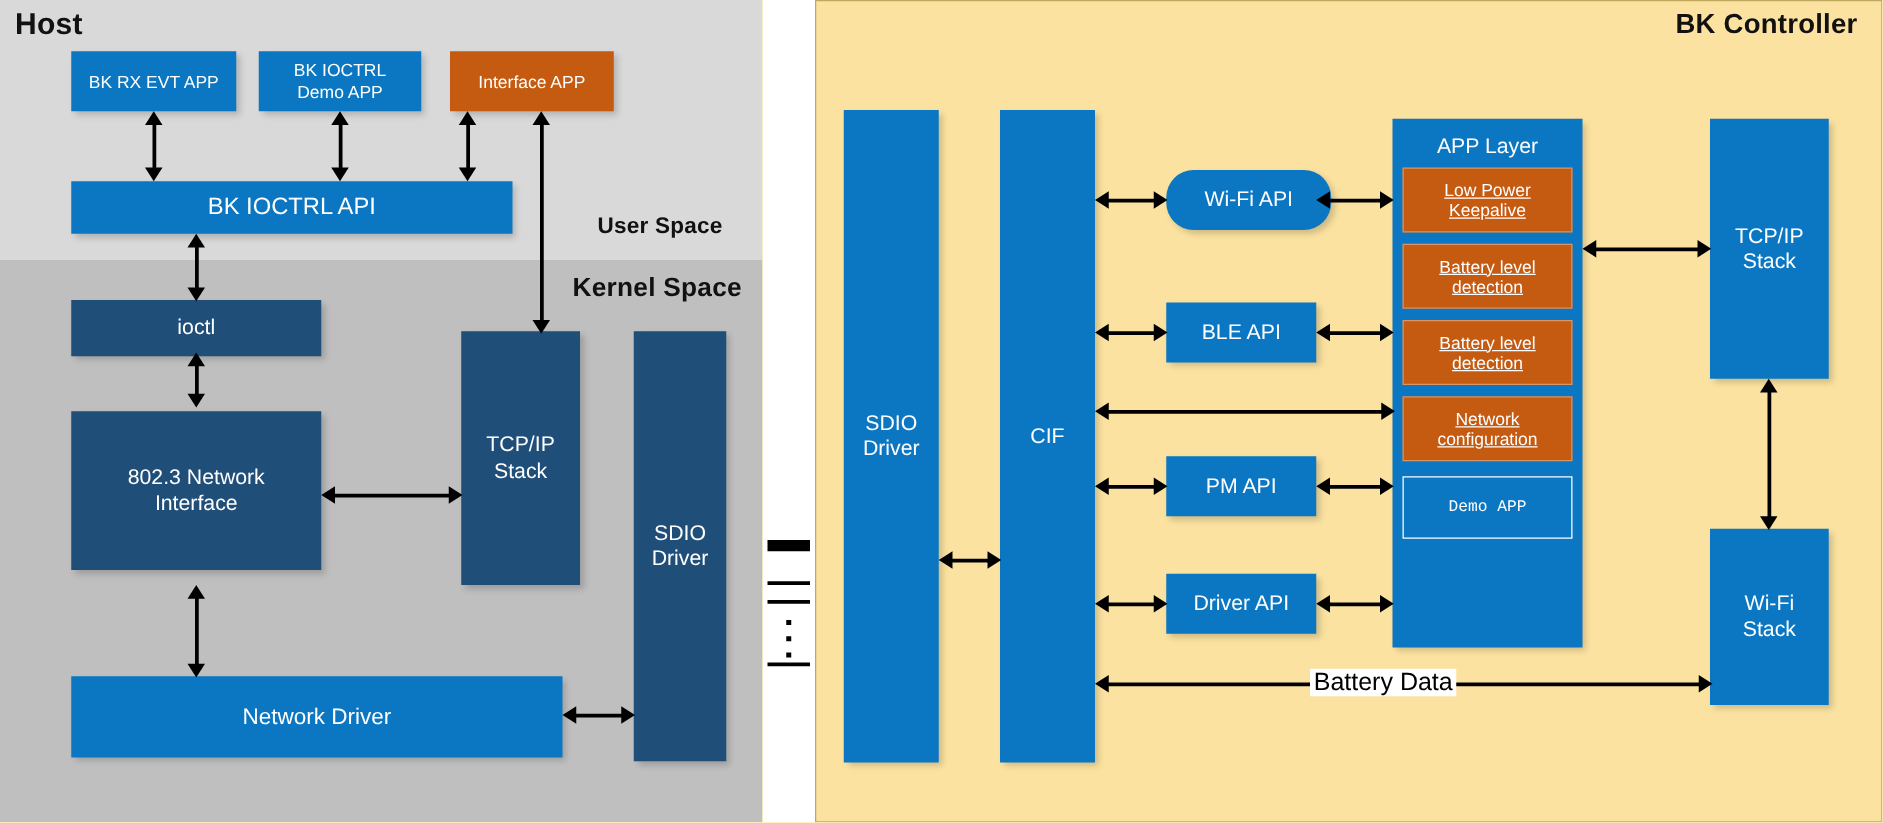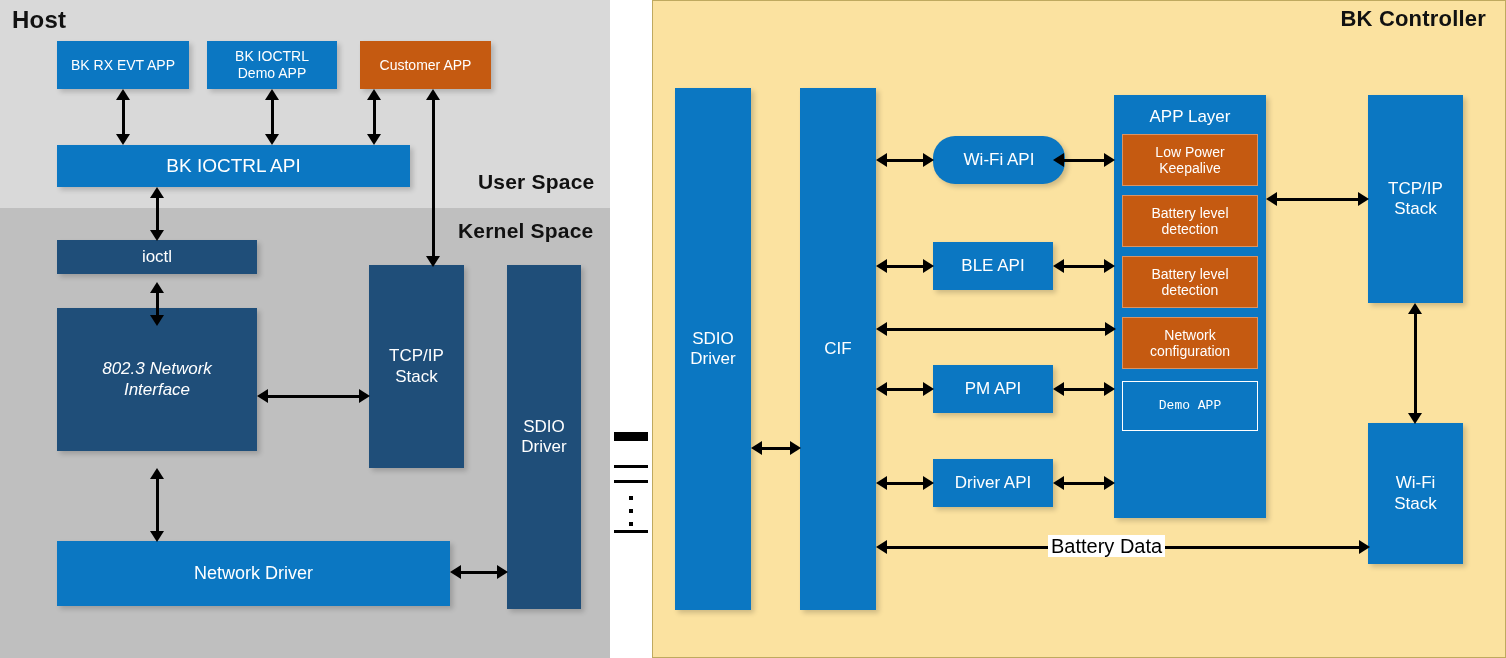"Customer APP" div.box { text: Customer -> Interface }
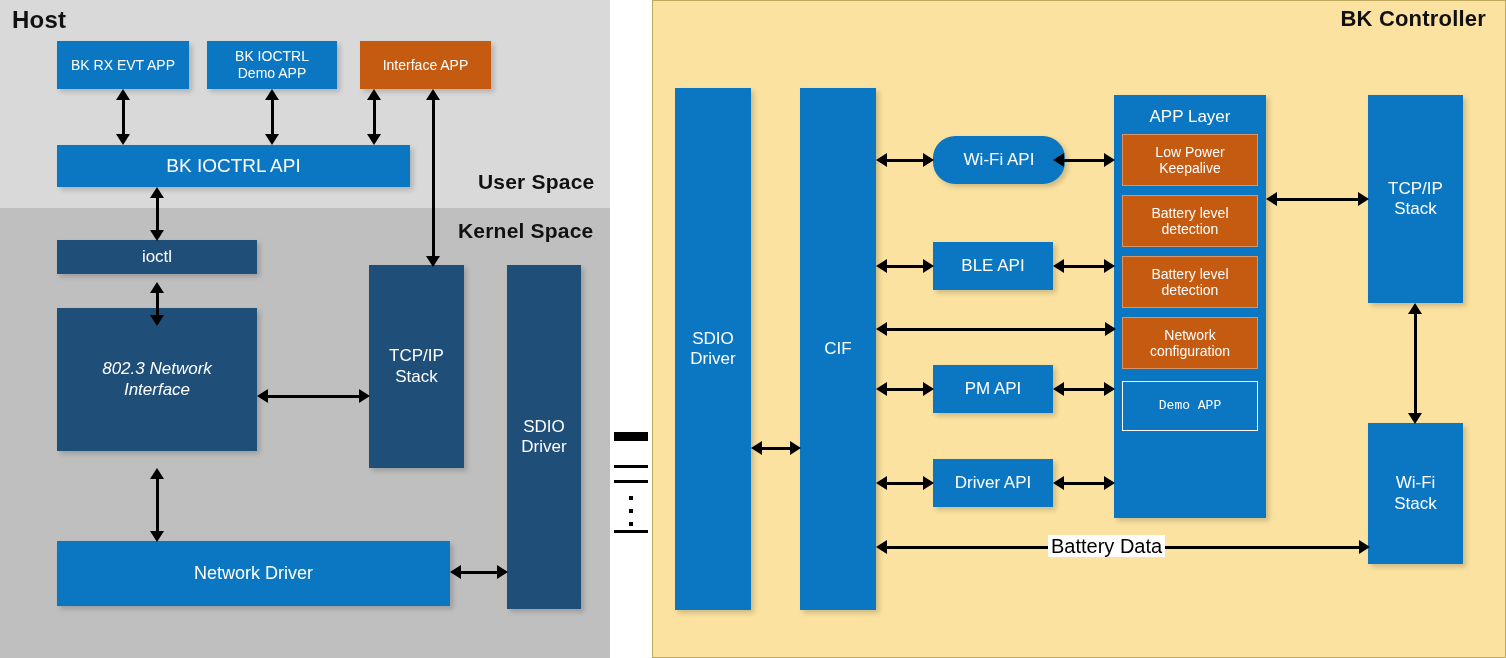"Low Power" .nested { text-decoration: none -> underline }
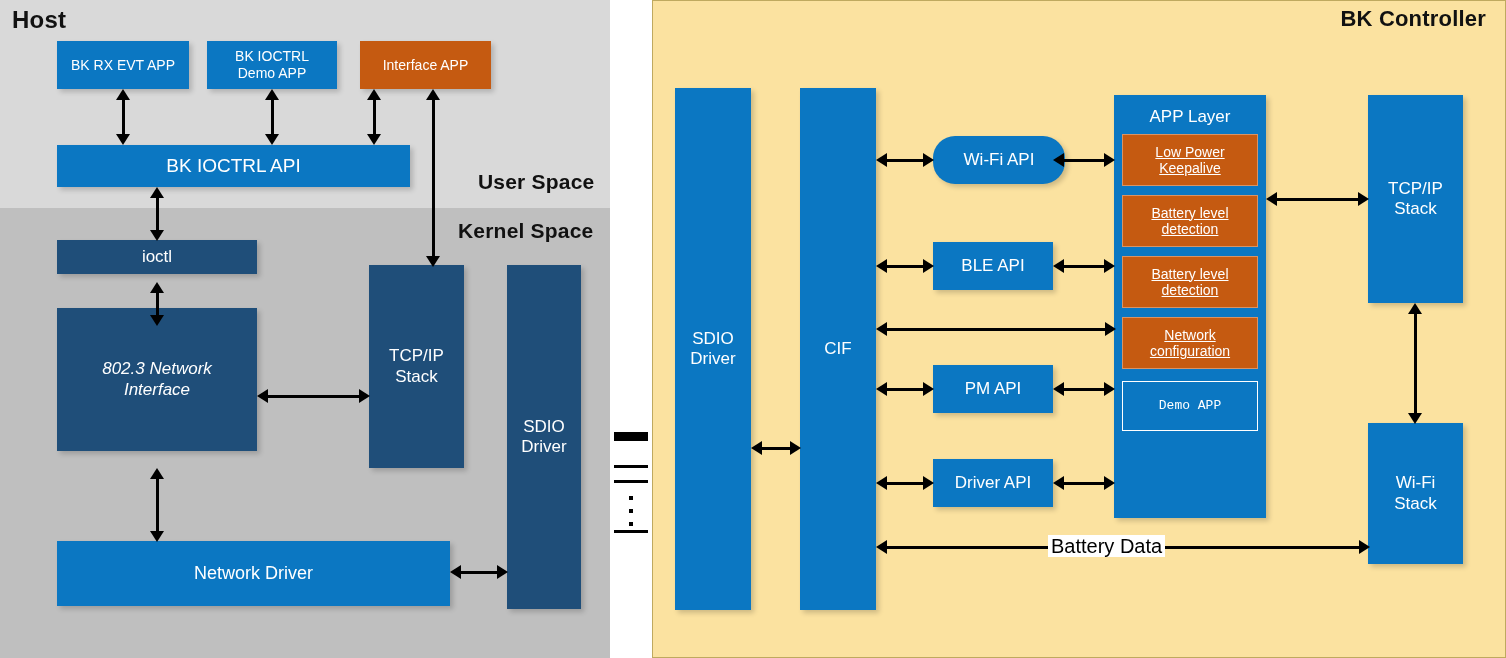"User Space" #user-space-label { font-size: 21px -> 18px }
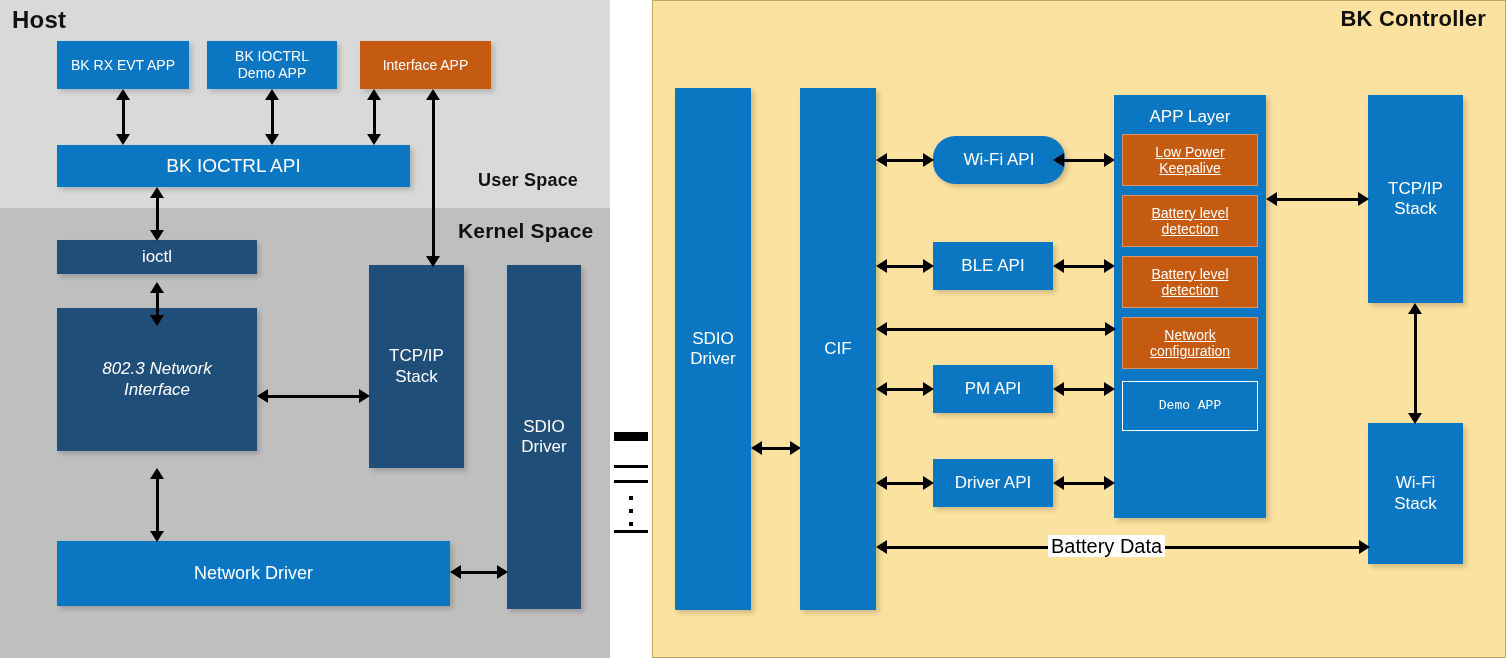"ioctl" div.box { height: 34px -> 45px }
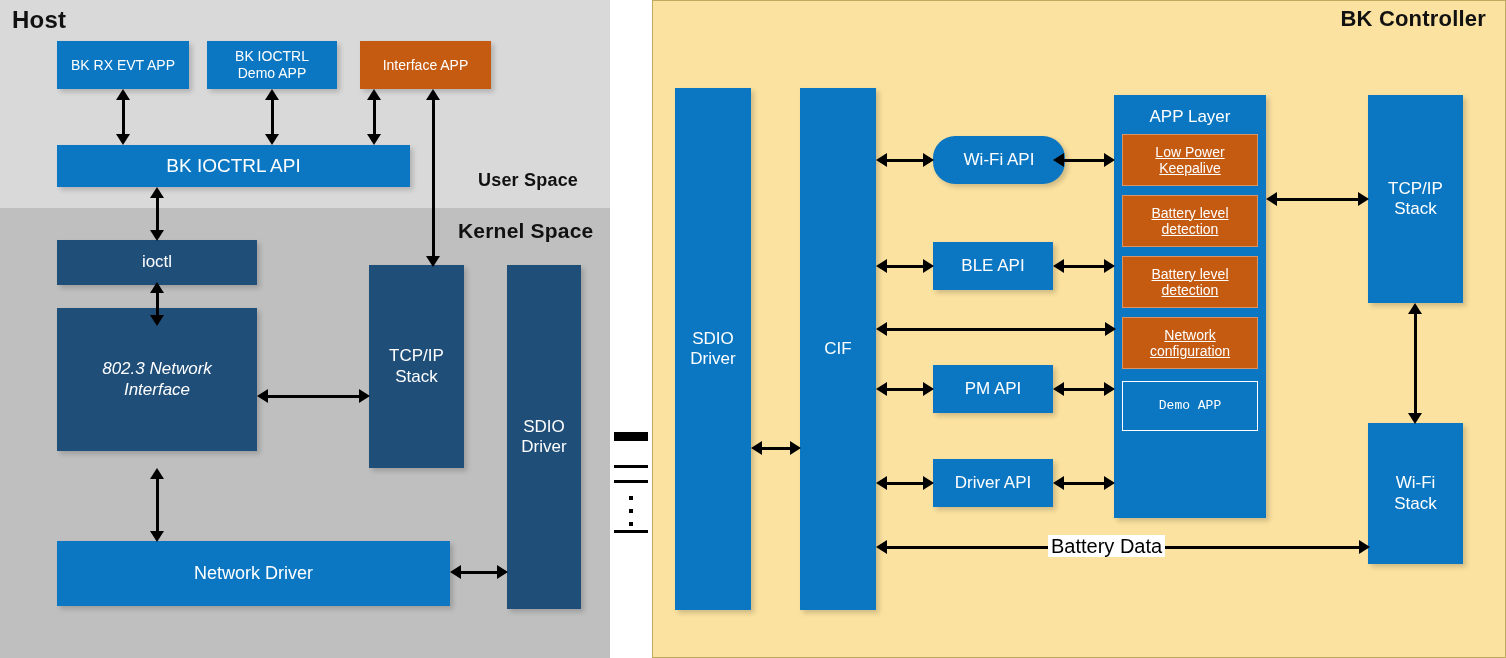"802.3 Network" div.box { font-style: italic -> none; height: 143px -> 127px; top: 308px -> 329px }
